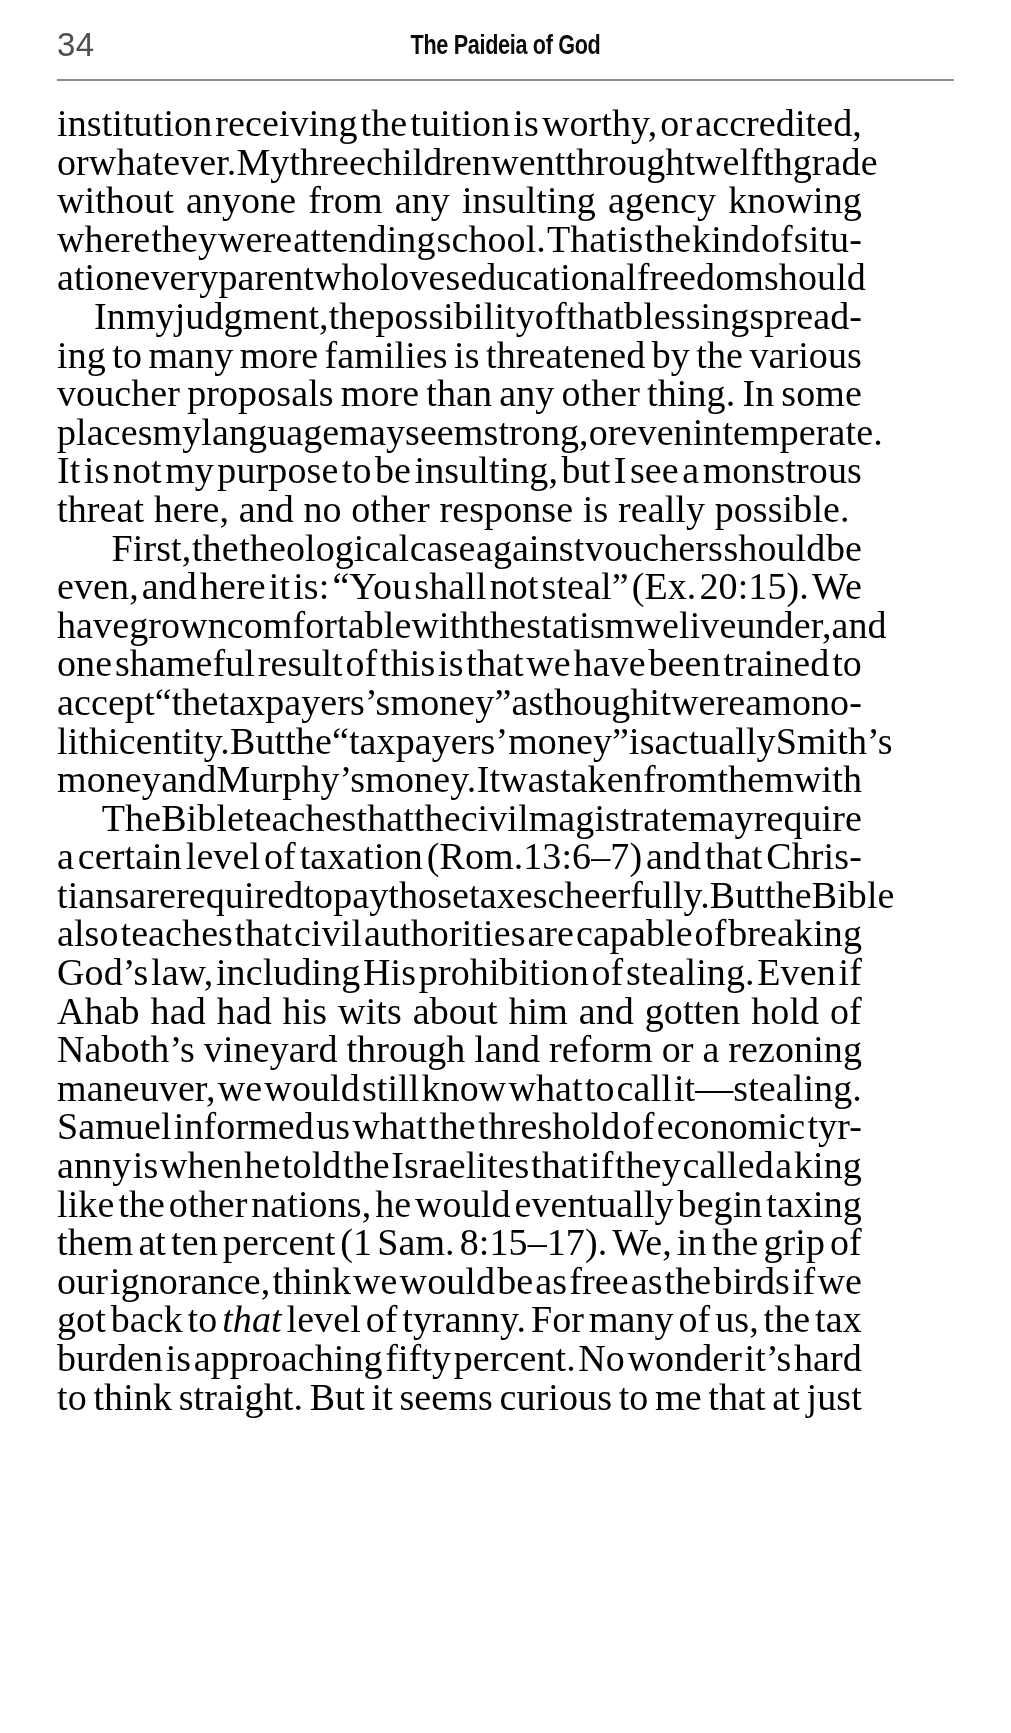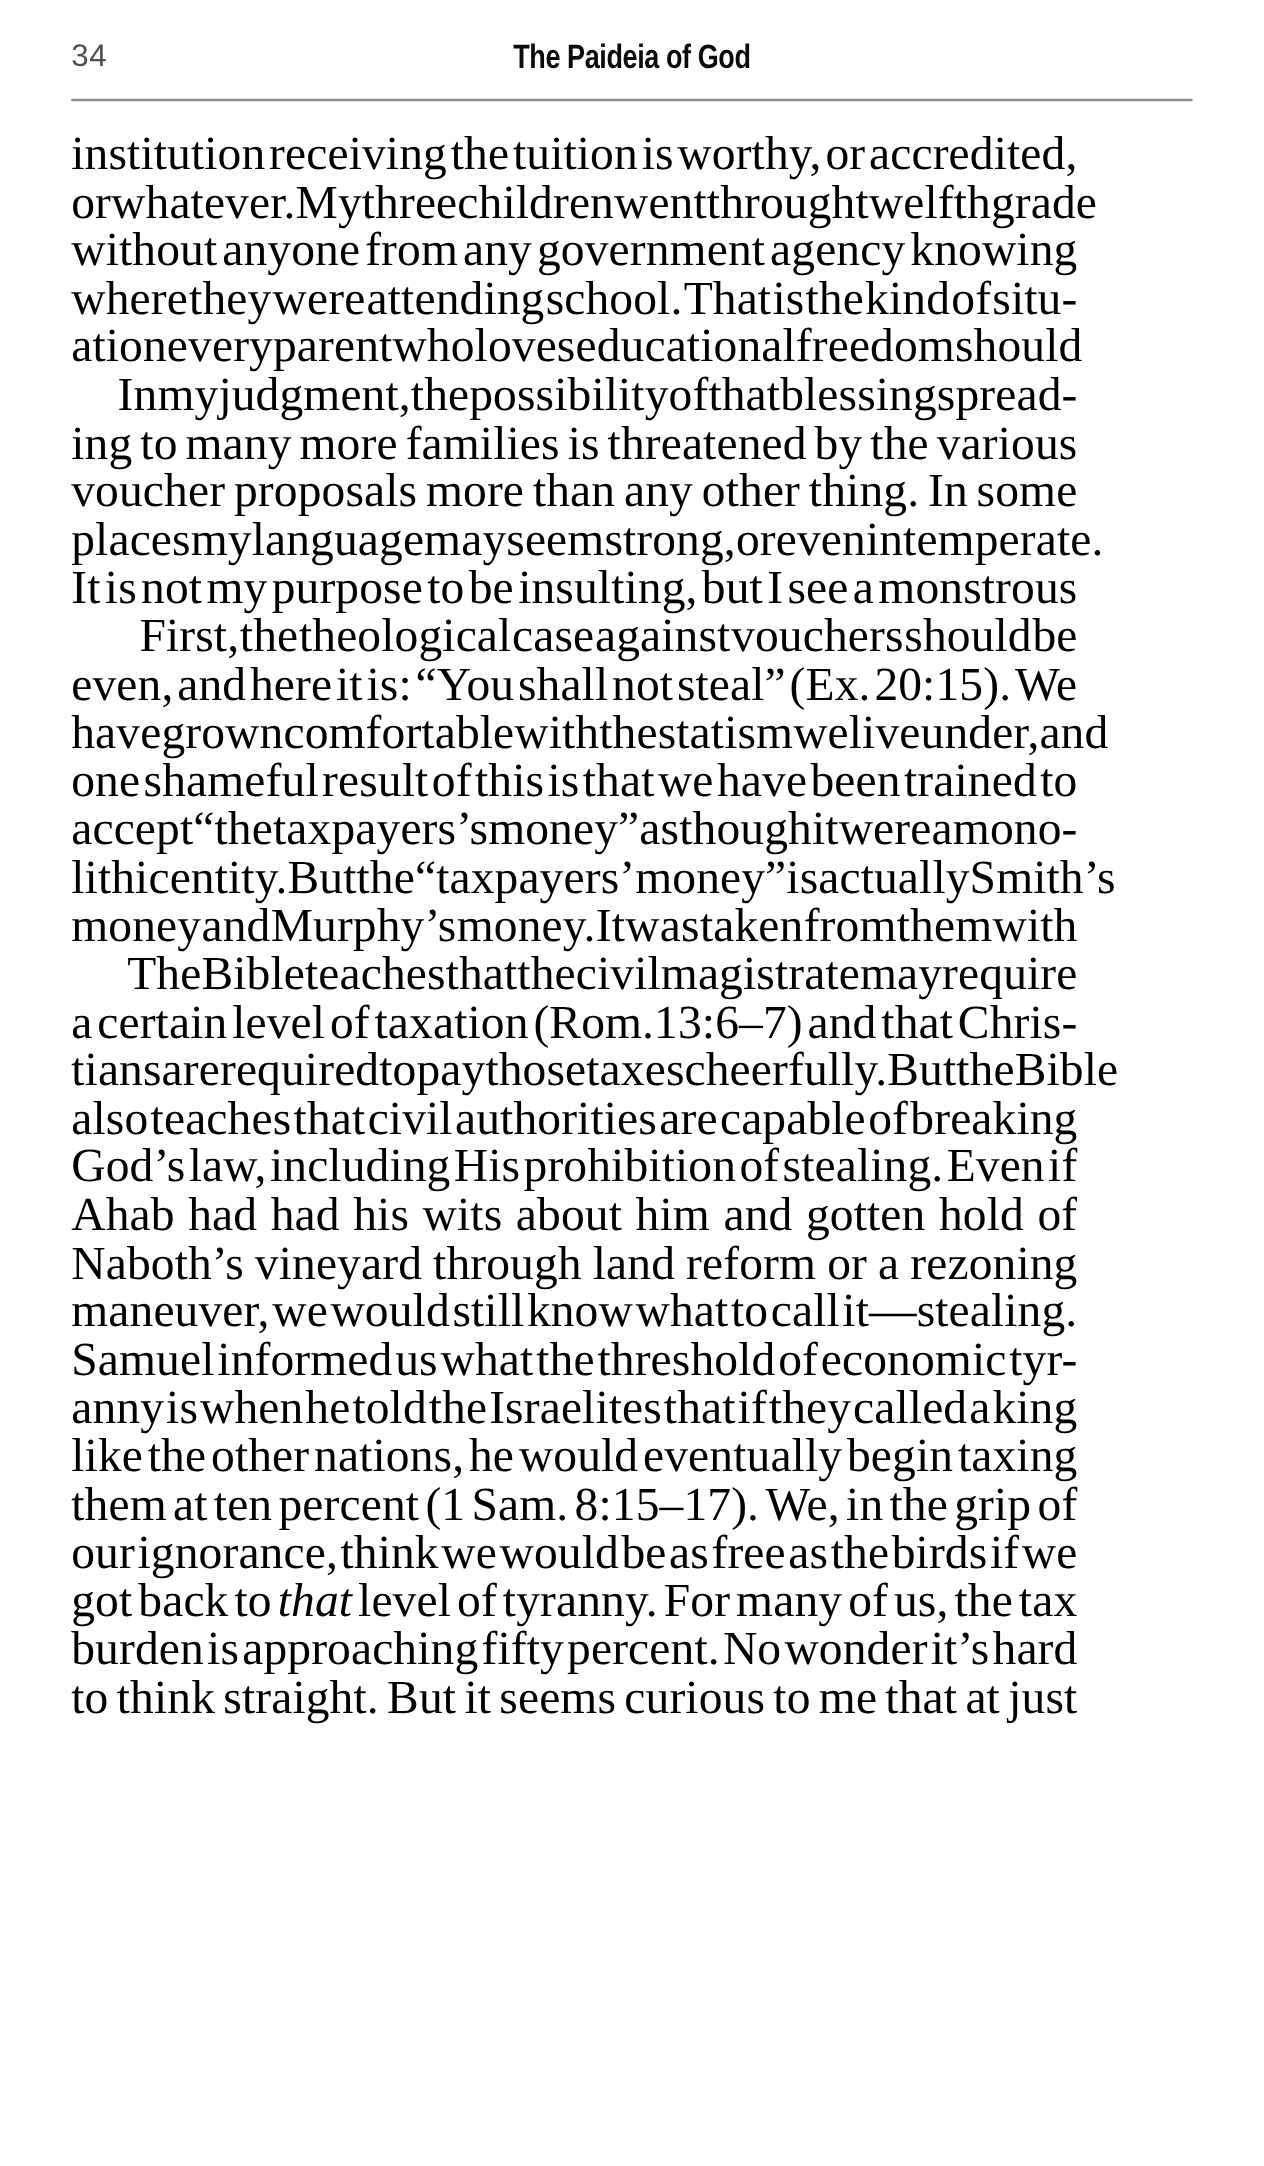"34" .folio { font-size: 25px -> 33px }
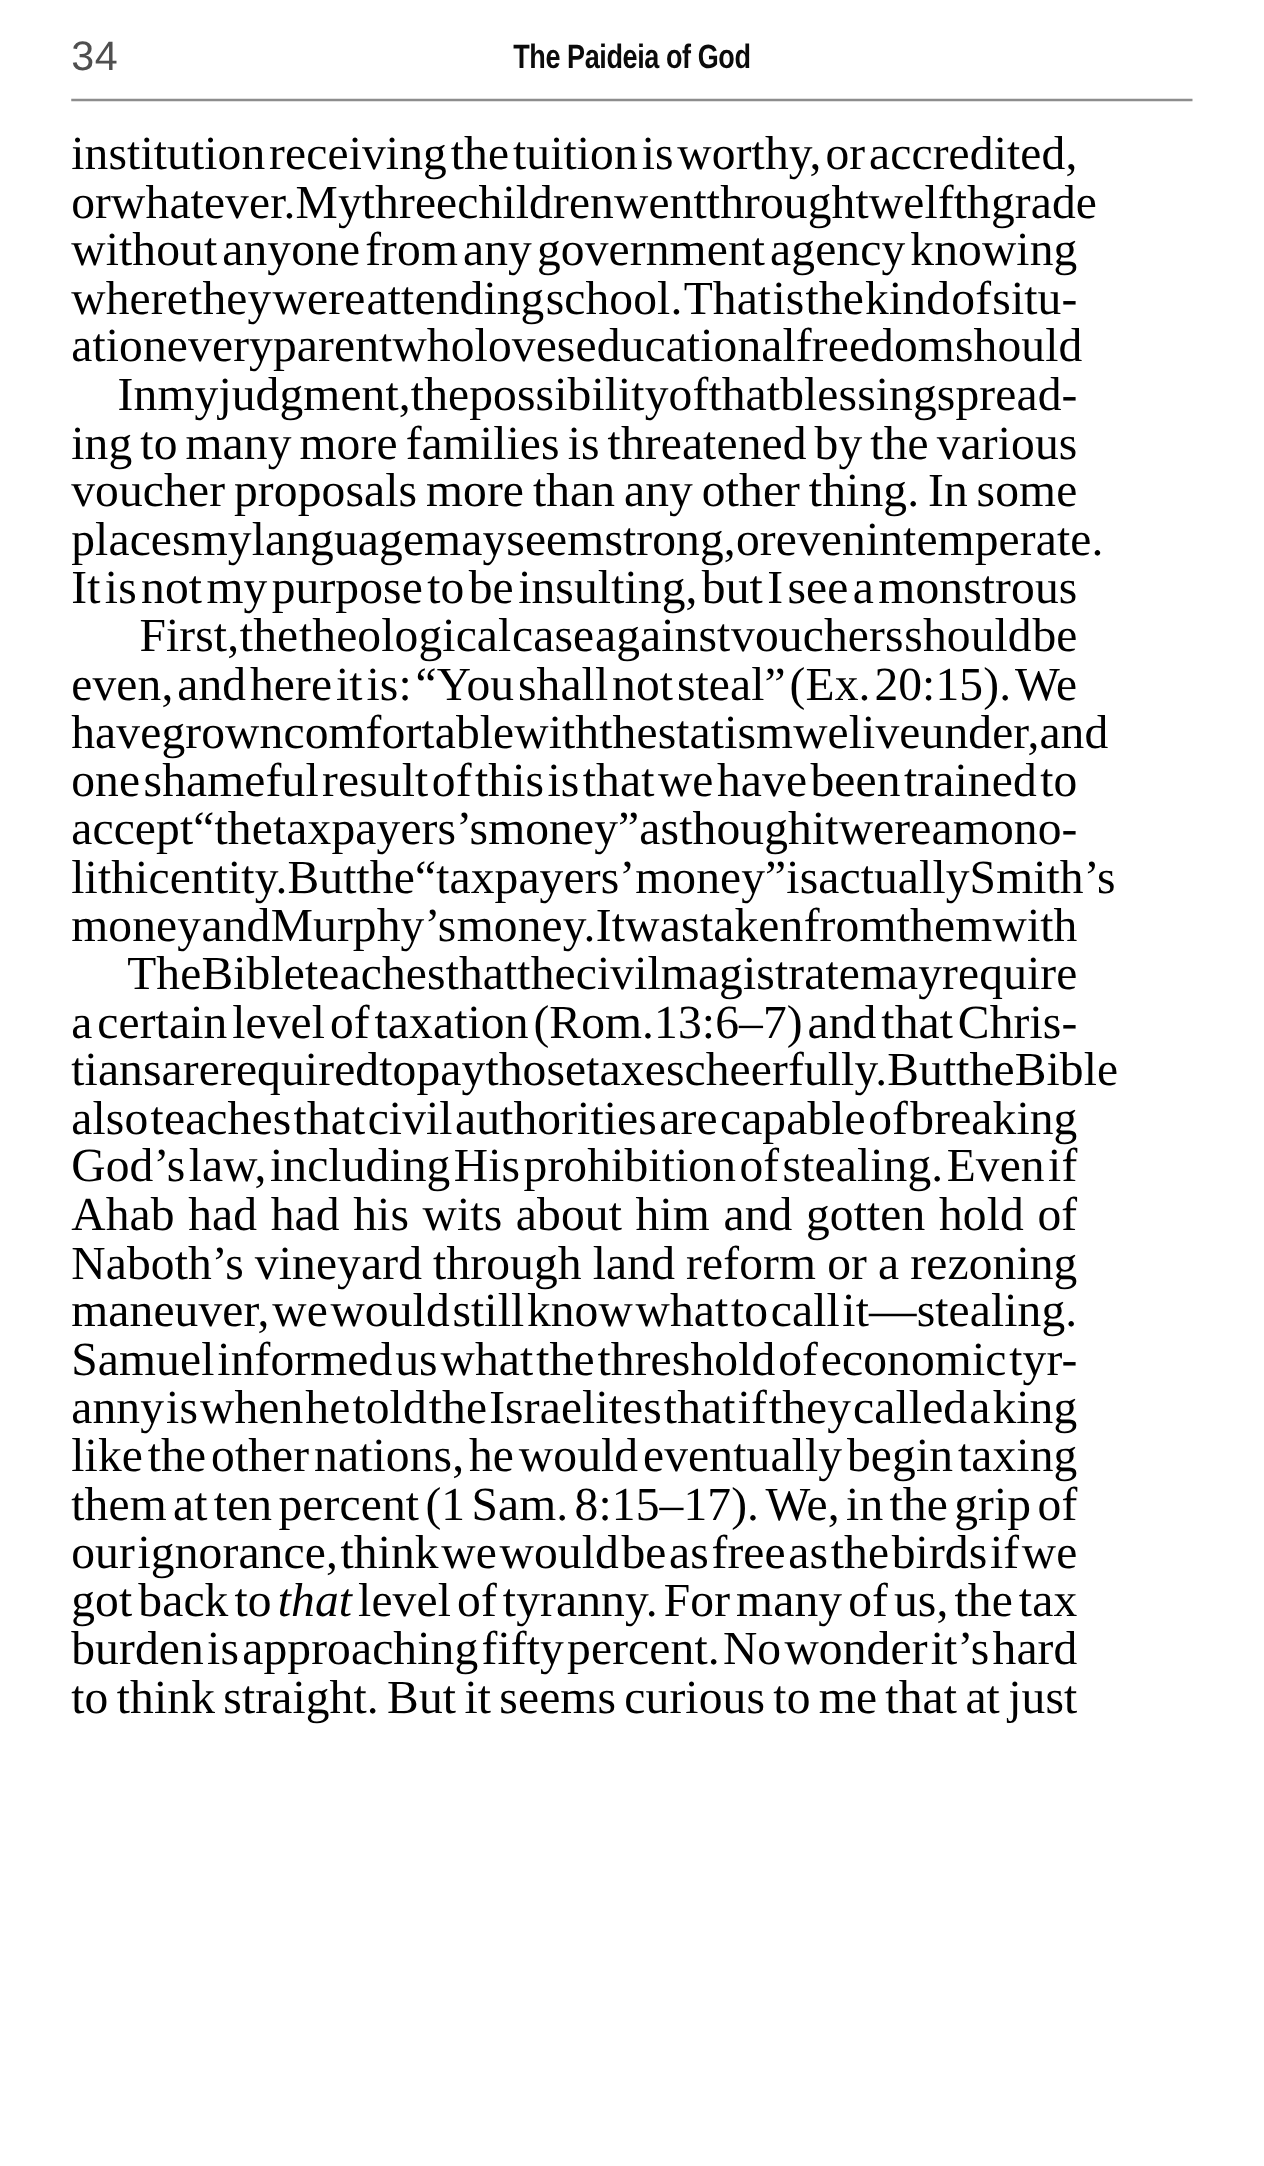"government" span { text: government -> insulting }
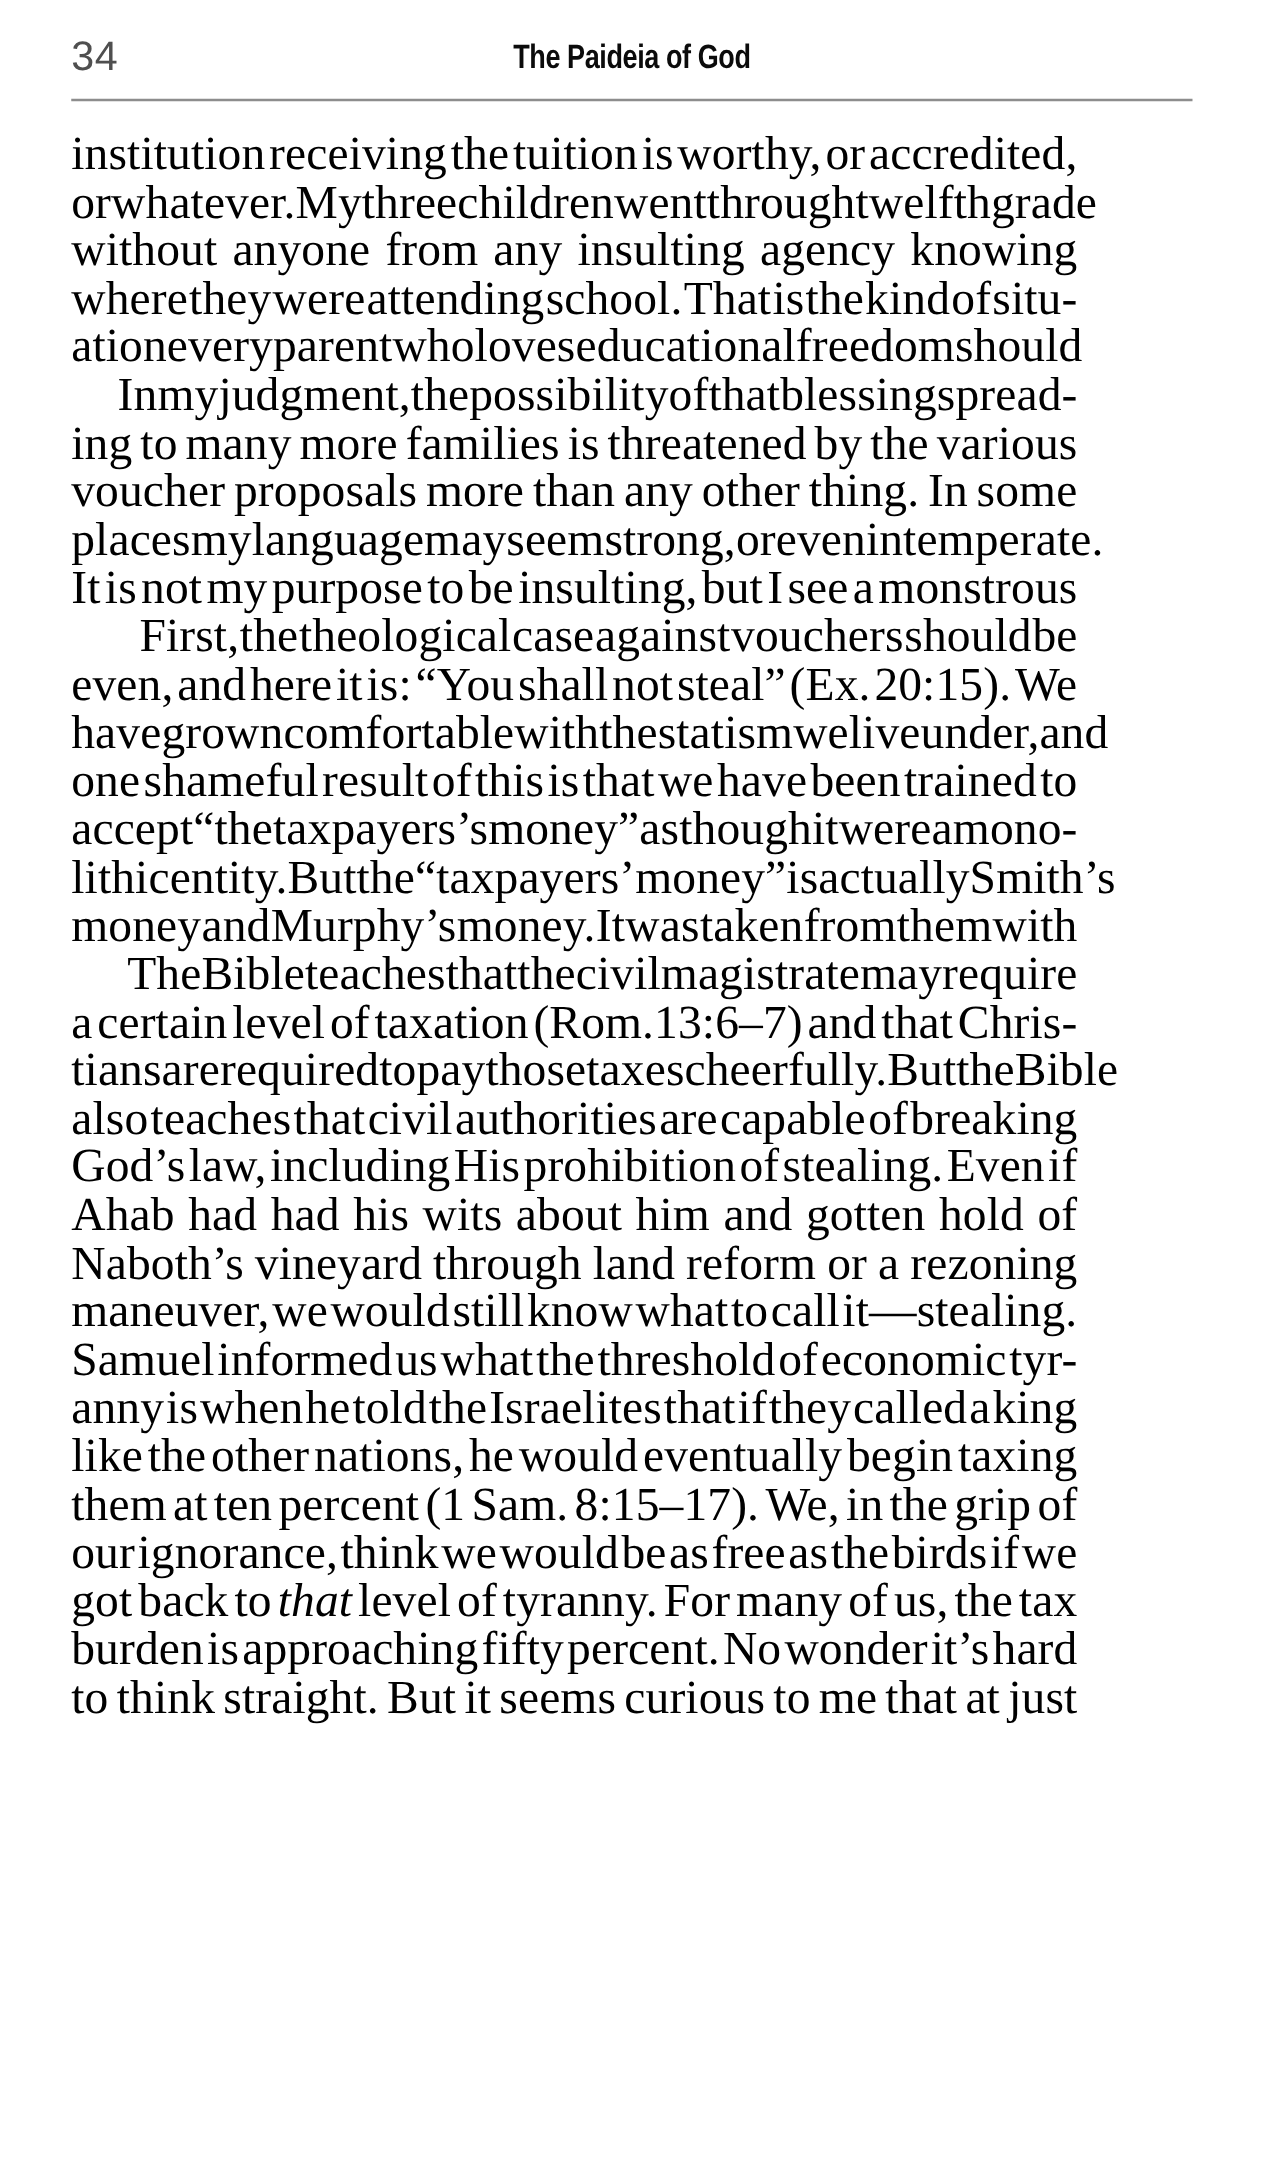"threat here, and no other" span.ln { html: none -> <span>threat here, and no other response is really possible.</span> }
